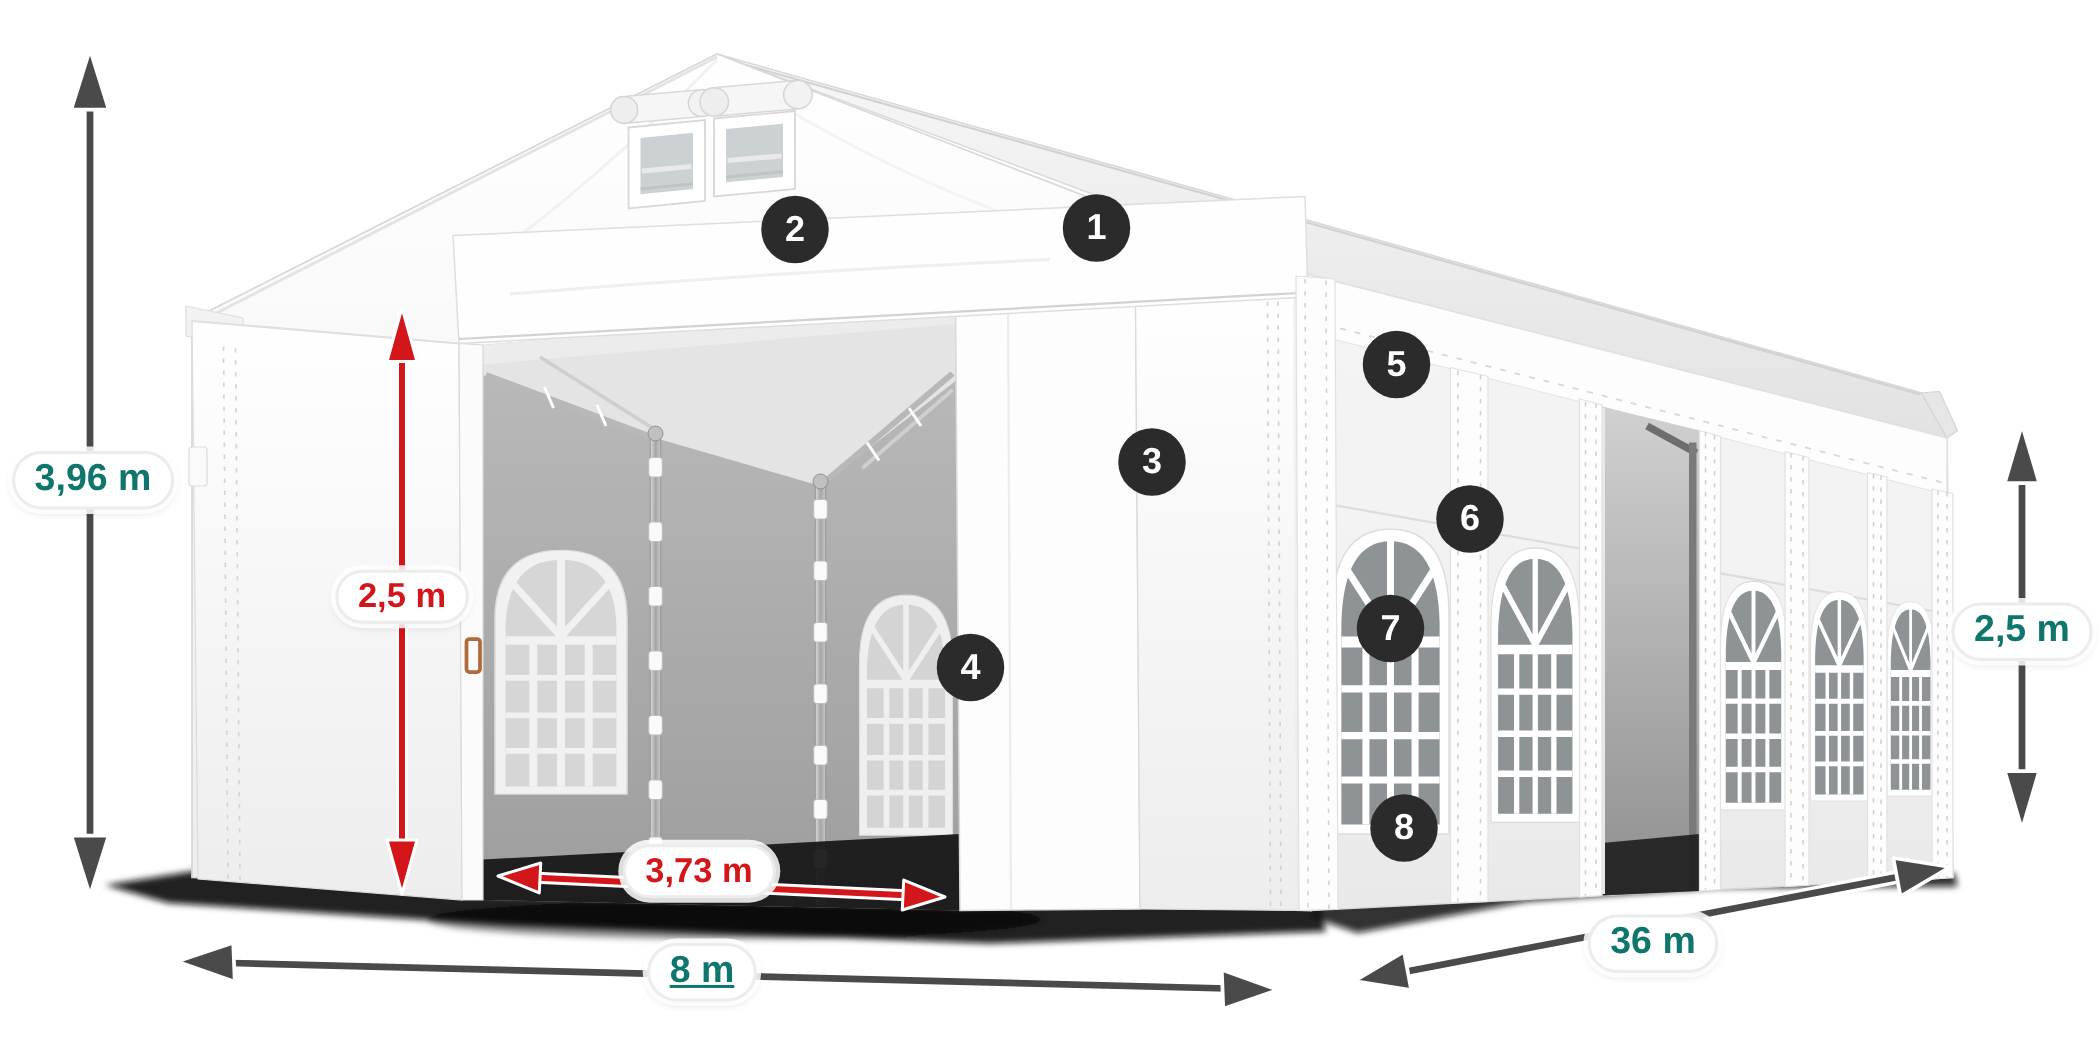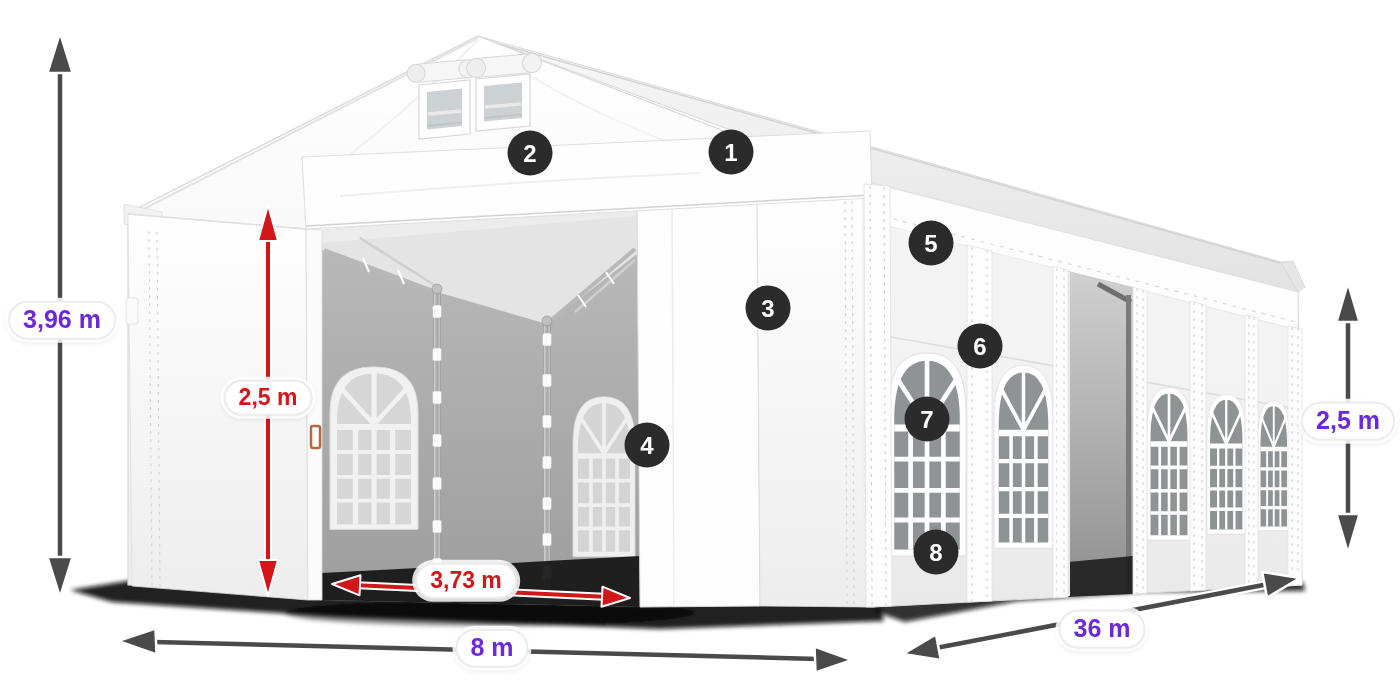"3,96 m" .pill { color: #6d28d9 -> #0f766e }
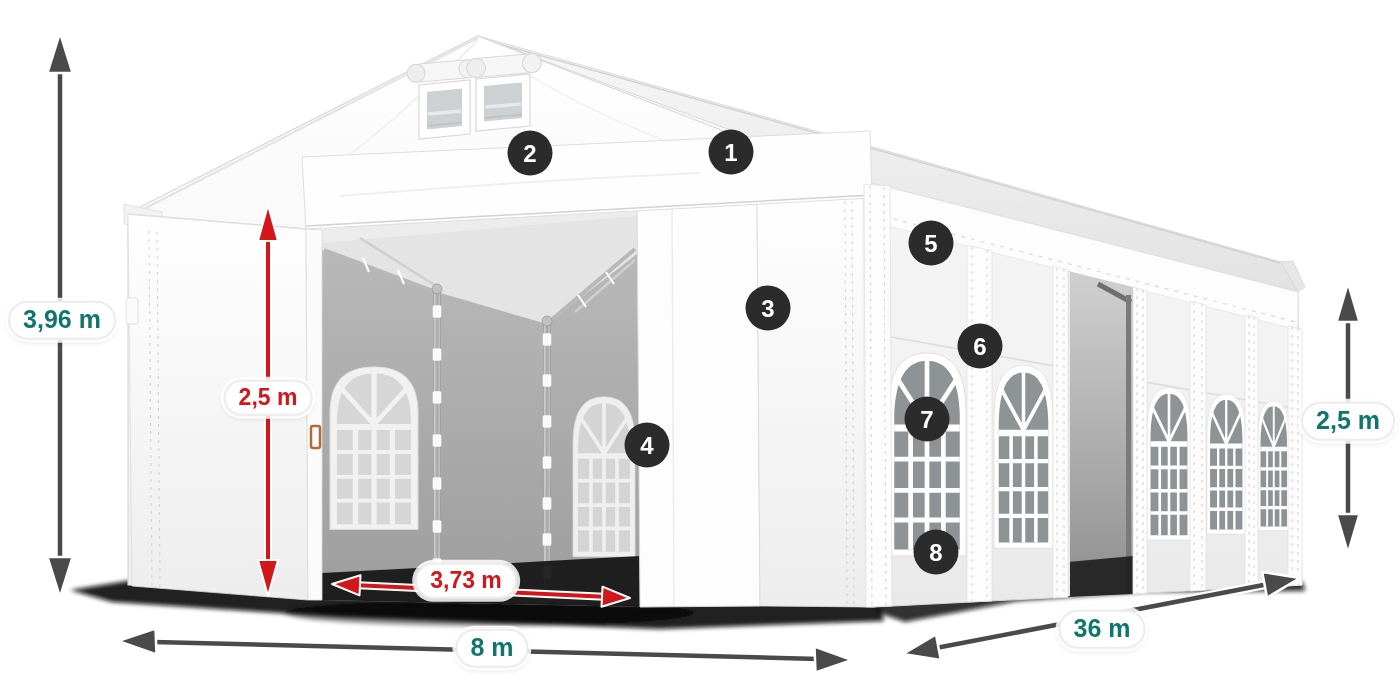"8 m" div.pill { left: 492px -> 468px; text-decoration: none -> underline }
